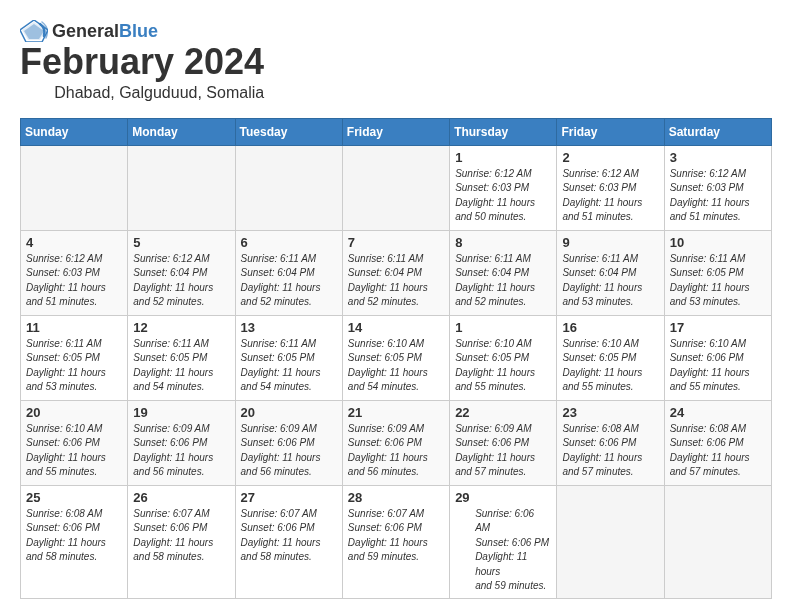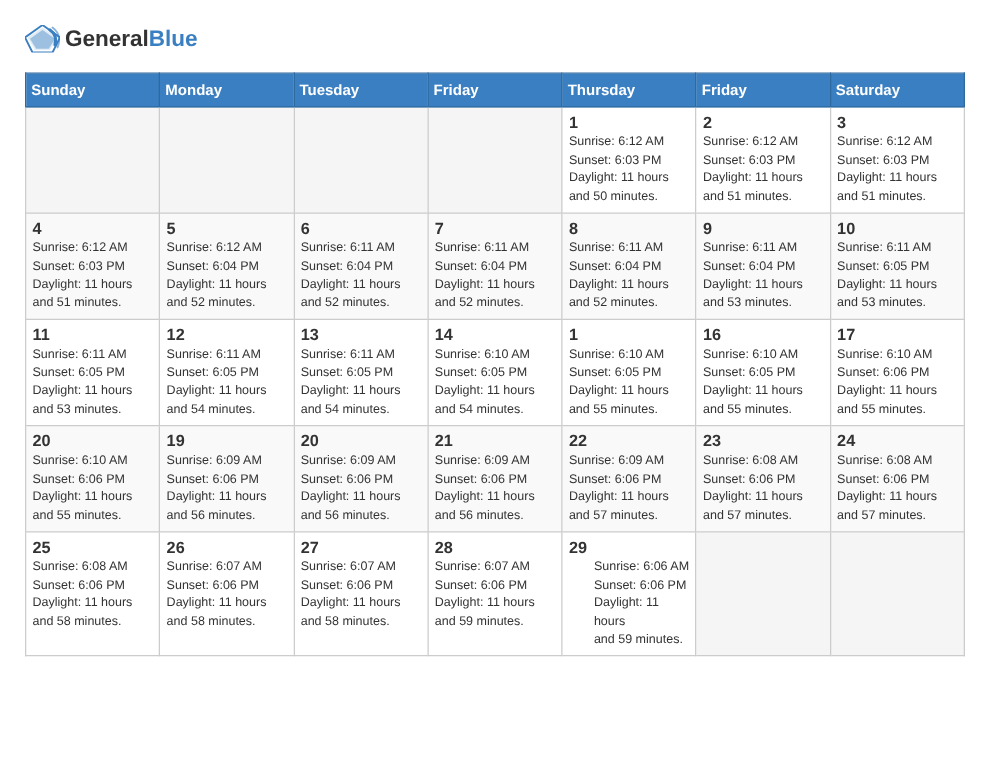"February 2024" div.title-block { html: none -> <div> <div>February 2024</div> <div>Dhabad, Galguduud, Somalia</div> </div> }
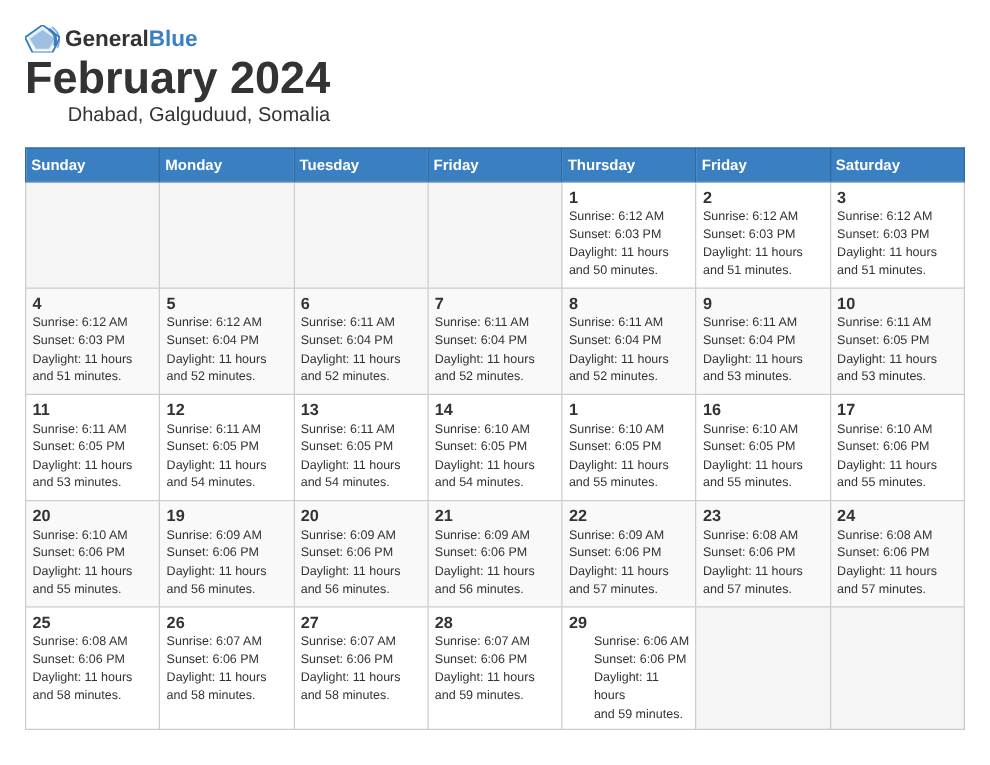"Sunrise: 6:12 AM" .day-info { font-style: none -> italic }
